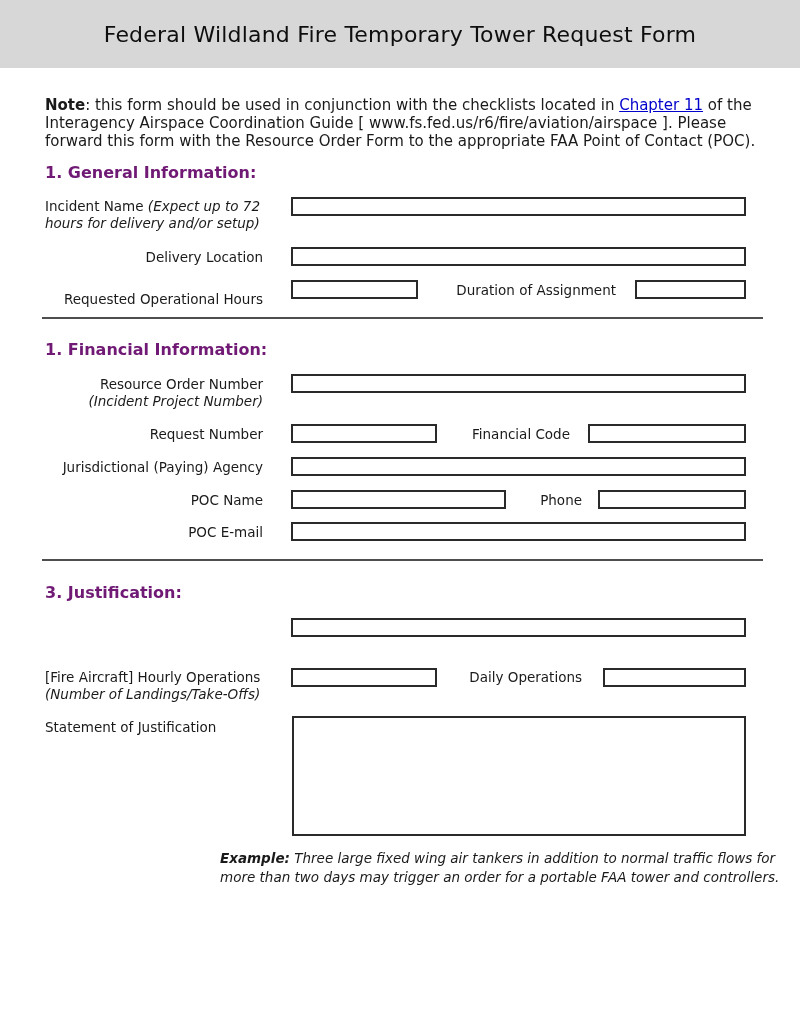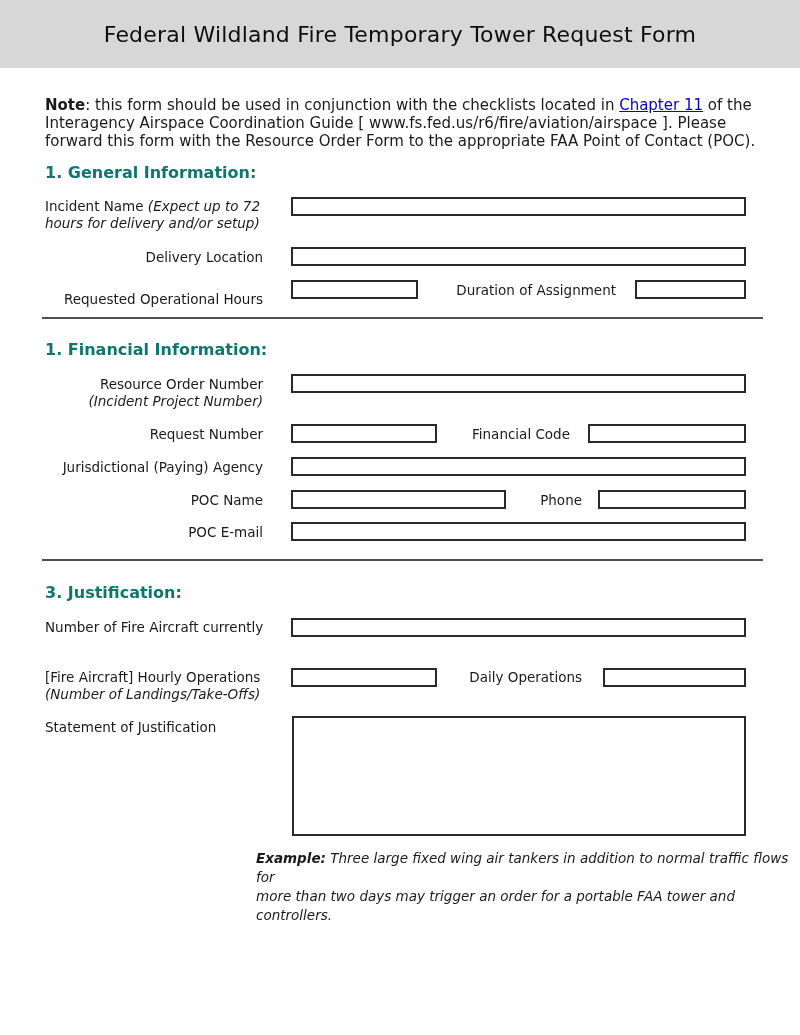"1. General Information:" .h { color: #0f766e -> #701a75 }
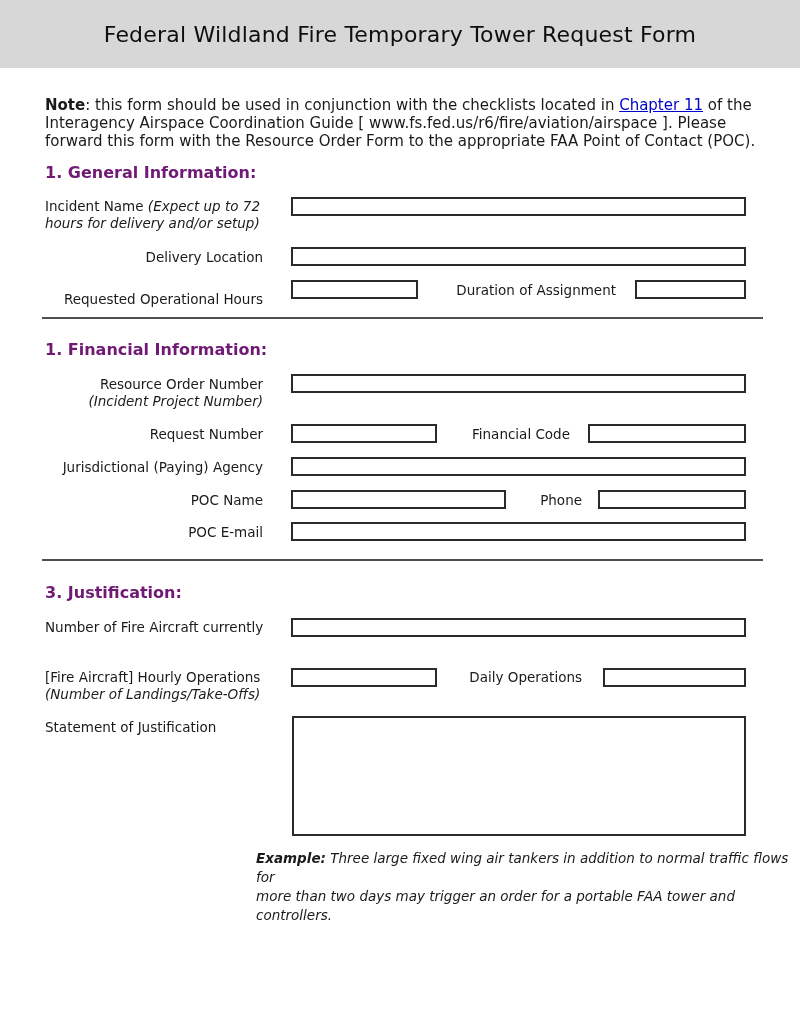"Number of Fire Aircraft currently" span { html: <span>Number of Fire Aircraft currently</span> -> none }
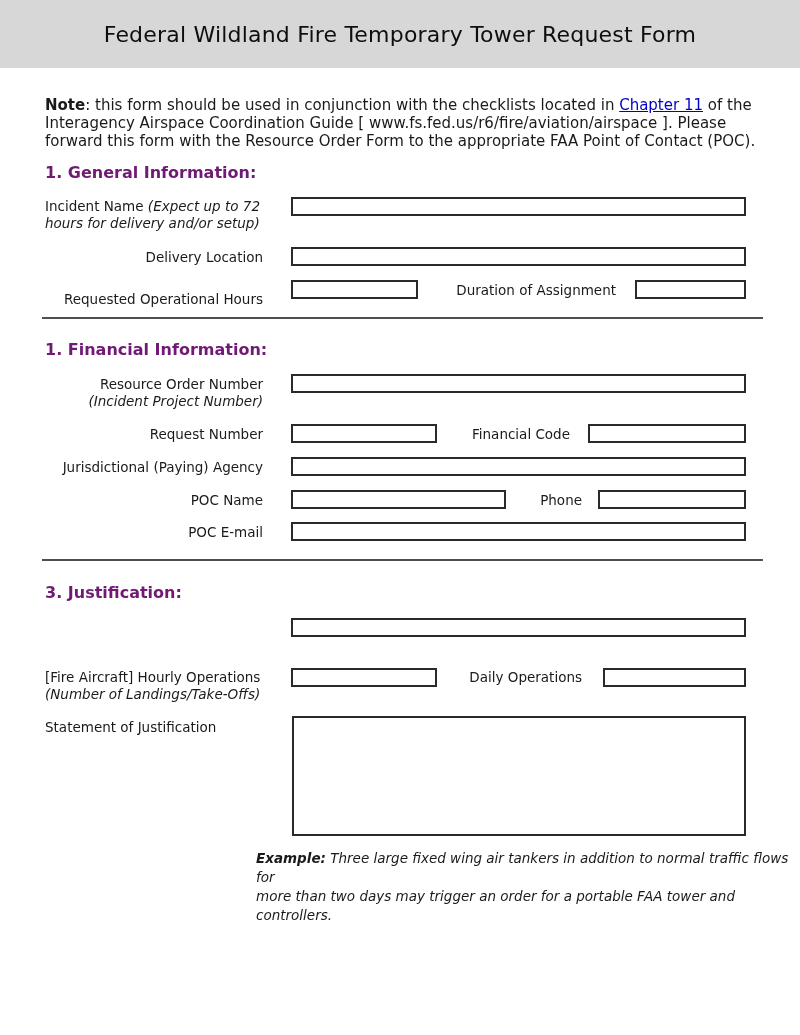"Example: Three large fixed wing" .example { margin-left: 36px -> none }
